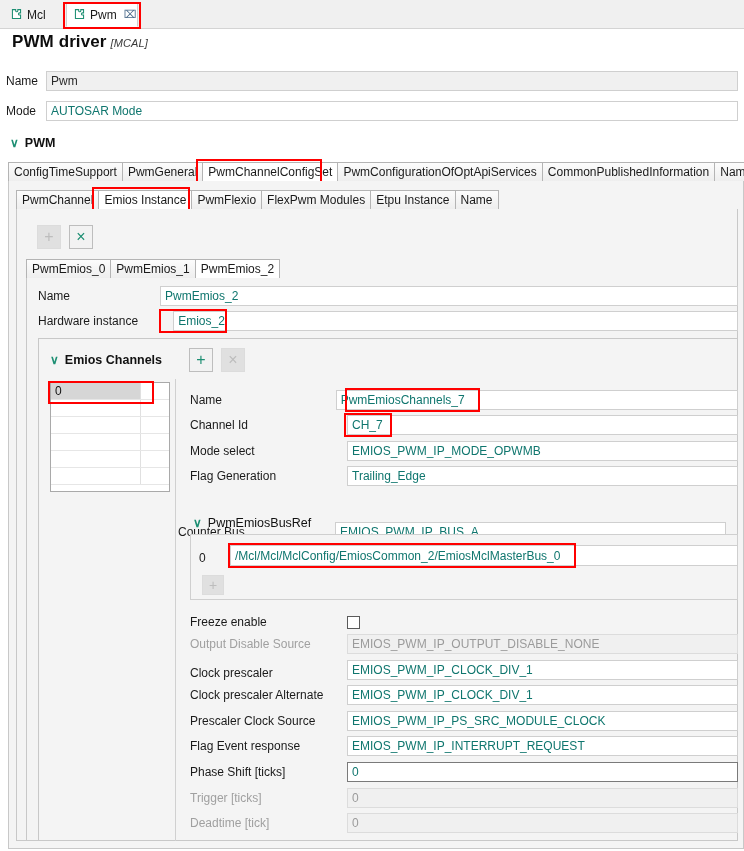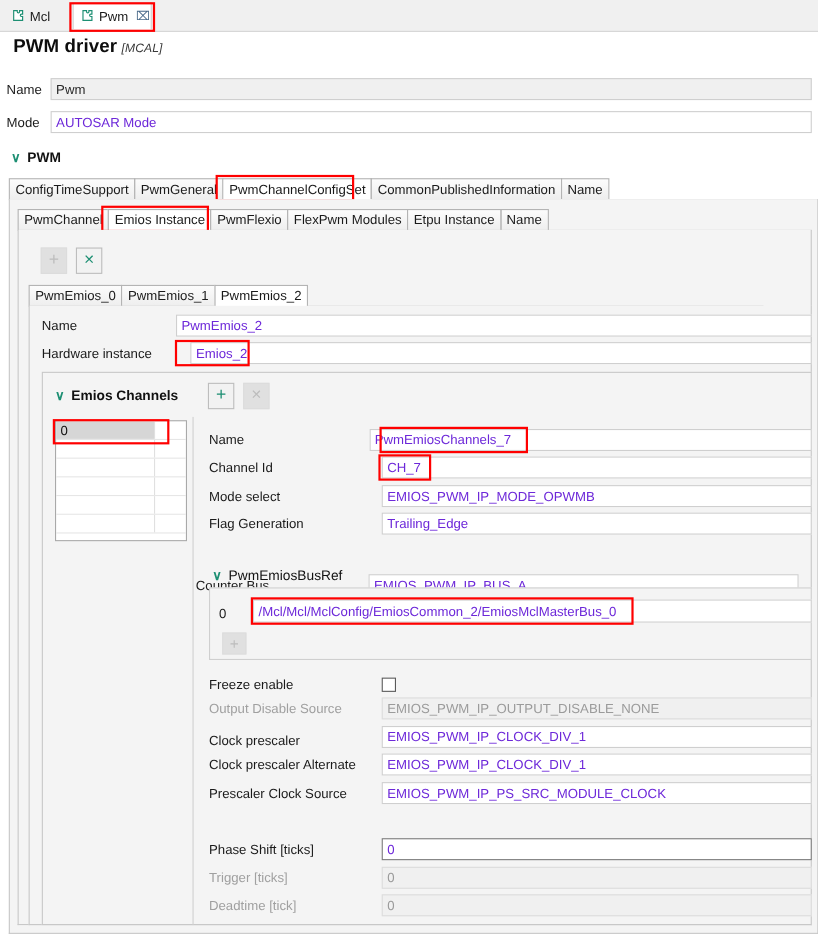"AUTOSAR Mode" .fld { color: #6d28d9 -> #0f766e }
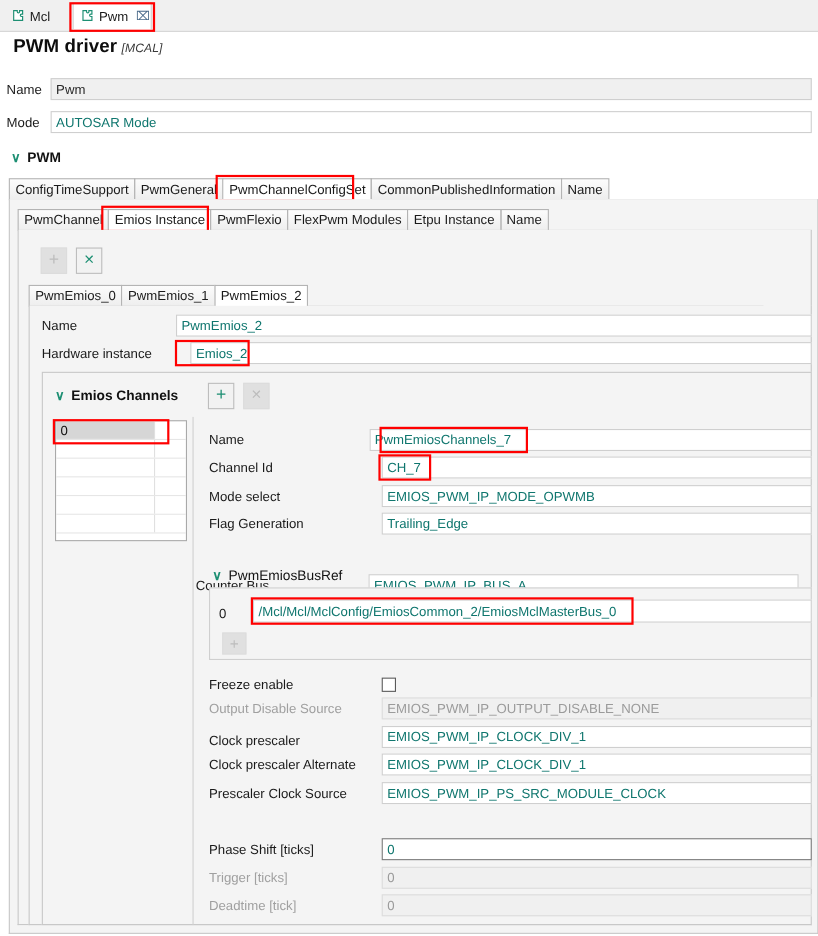"PwmConfigurationOfOptApiServices" div.tb { html: none -> <div>PwmConfigurationOfOptApiServices</div> }
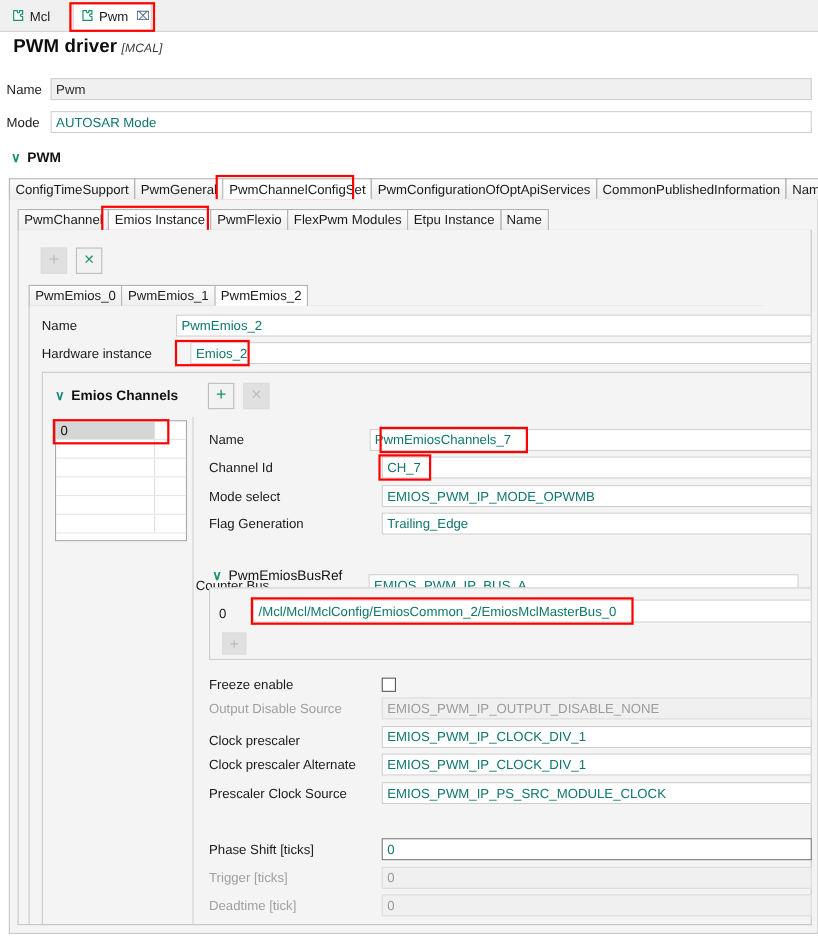"Flag Event response" div.frow { html: none -> <div> <div>Flag Event response</div> <div>EMIOS_PWM_IP_INTERRUPT_REQUEST</div> </div> }
